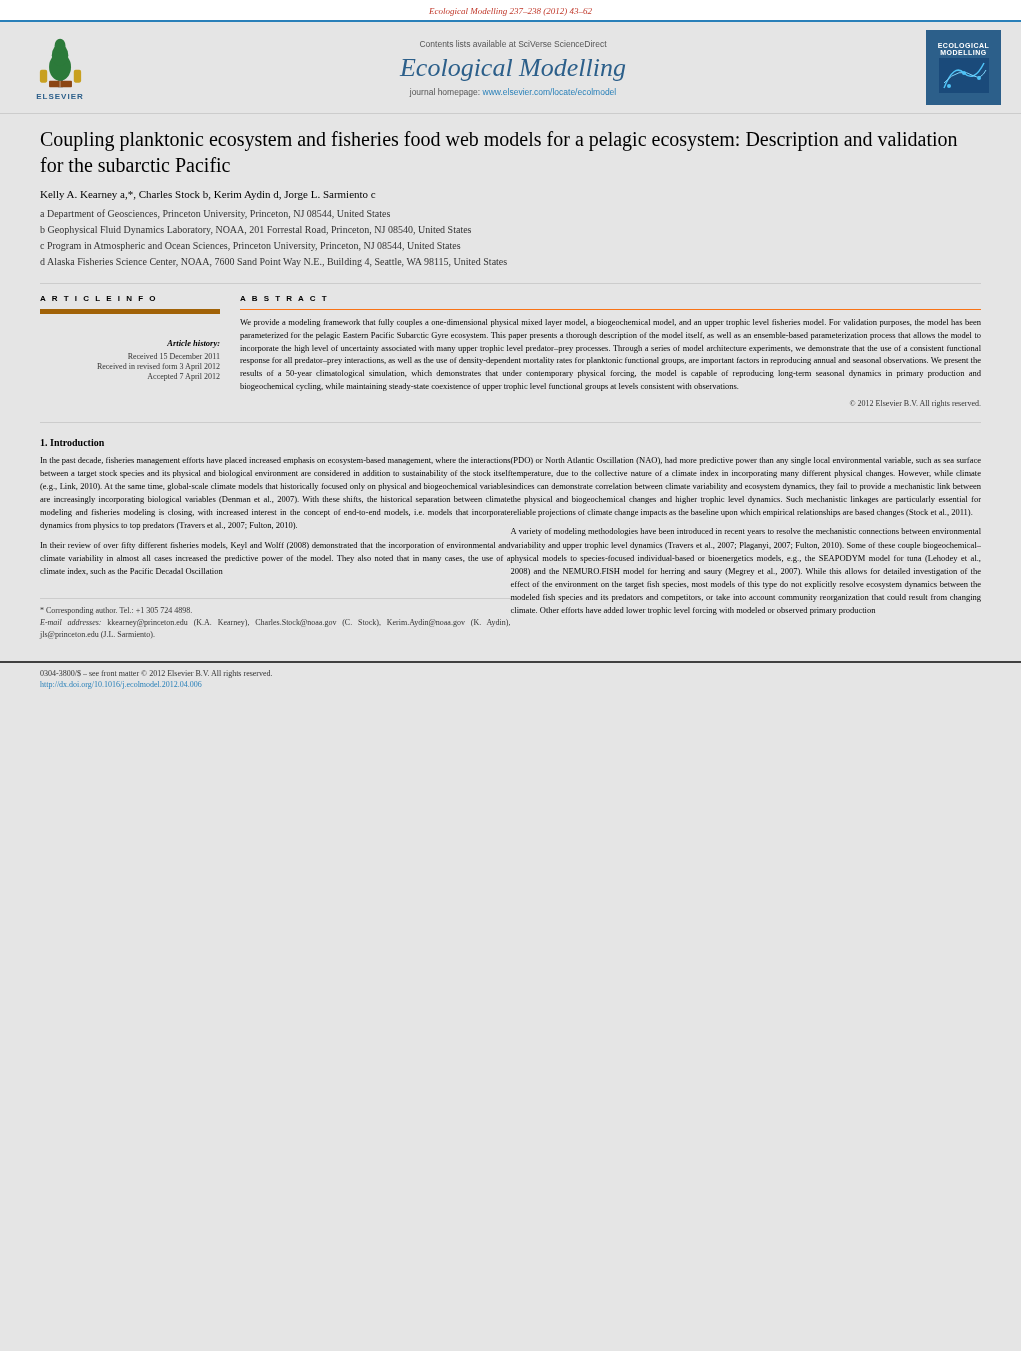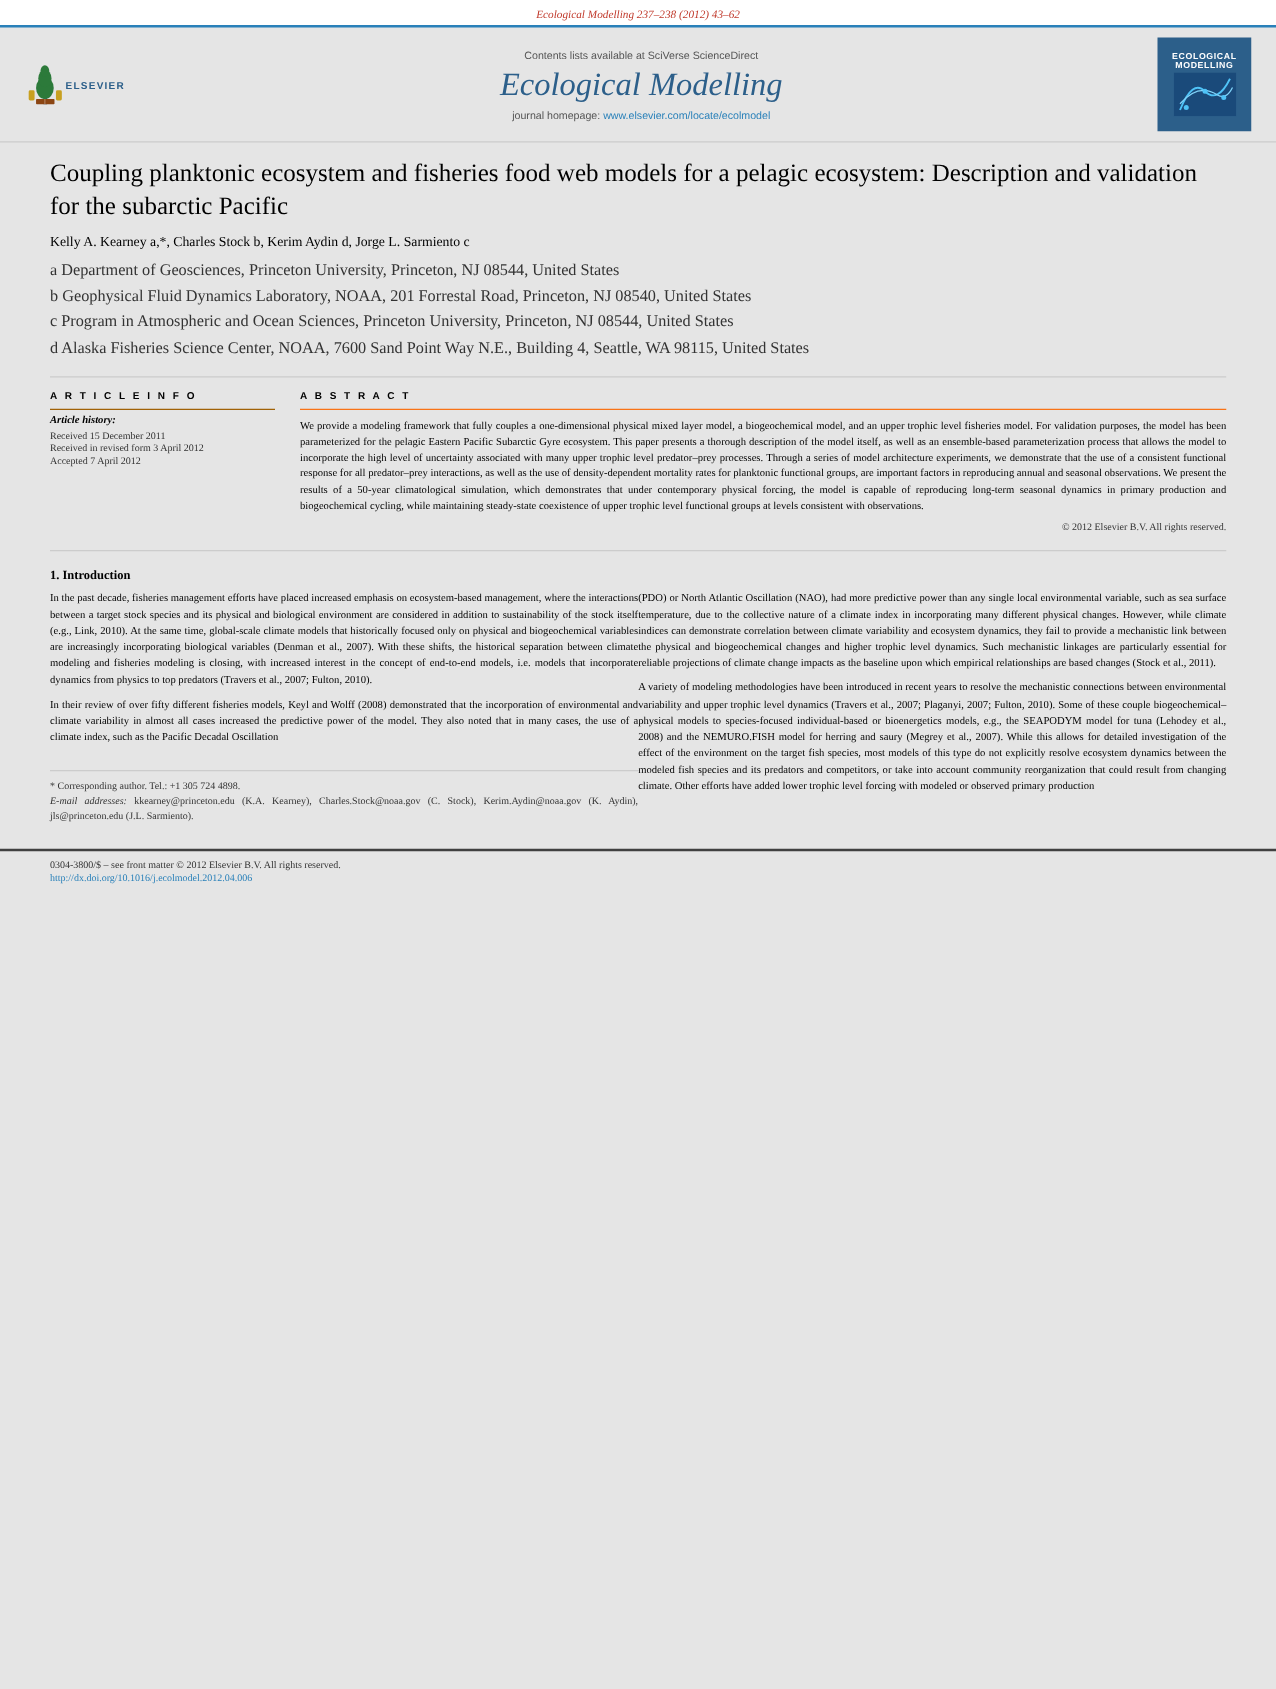"ELSEVIER" .elsevier-logo { flex-direction: row -> column }
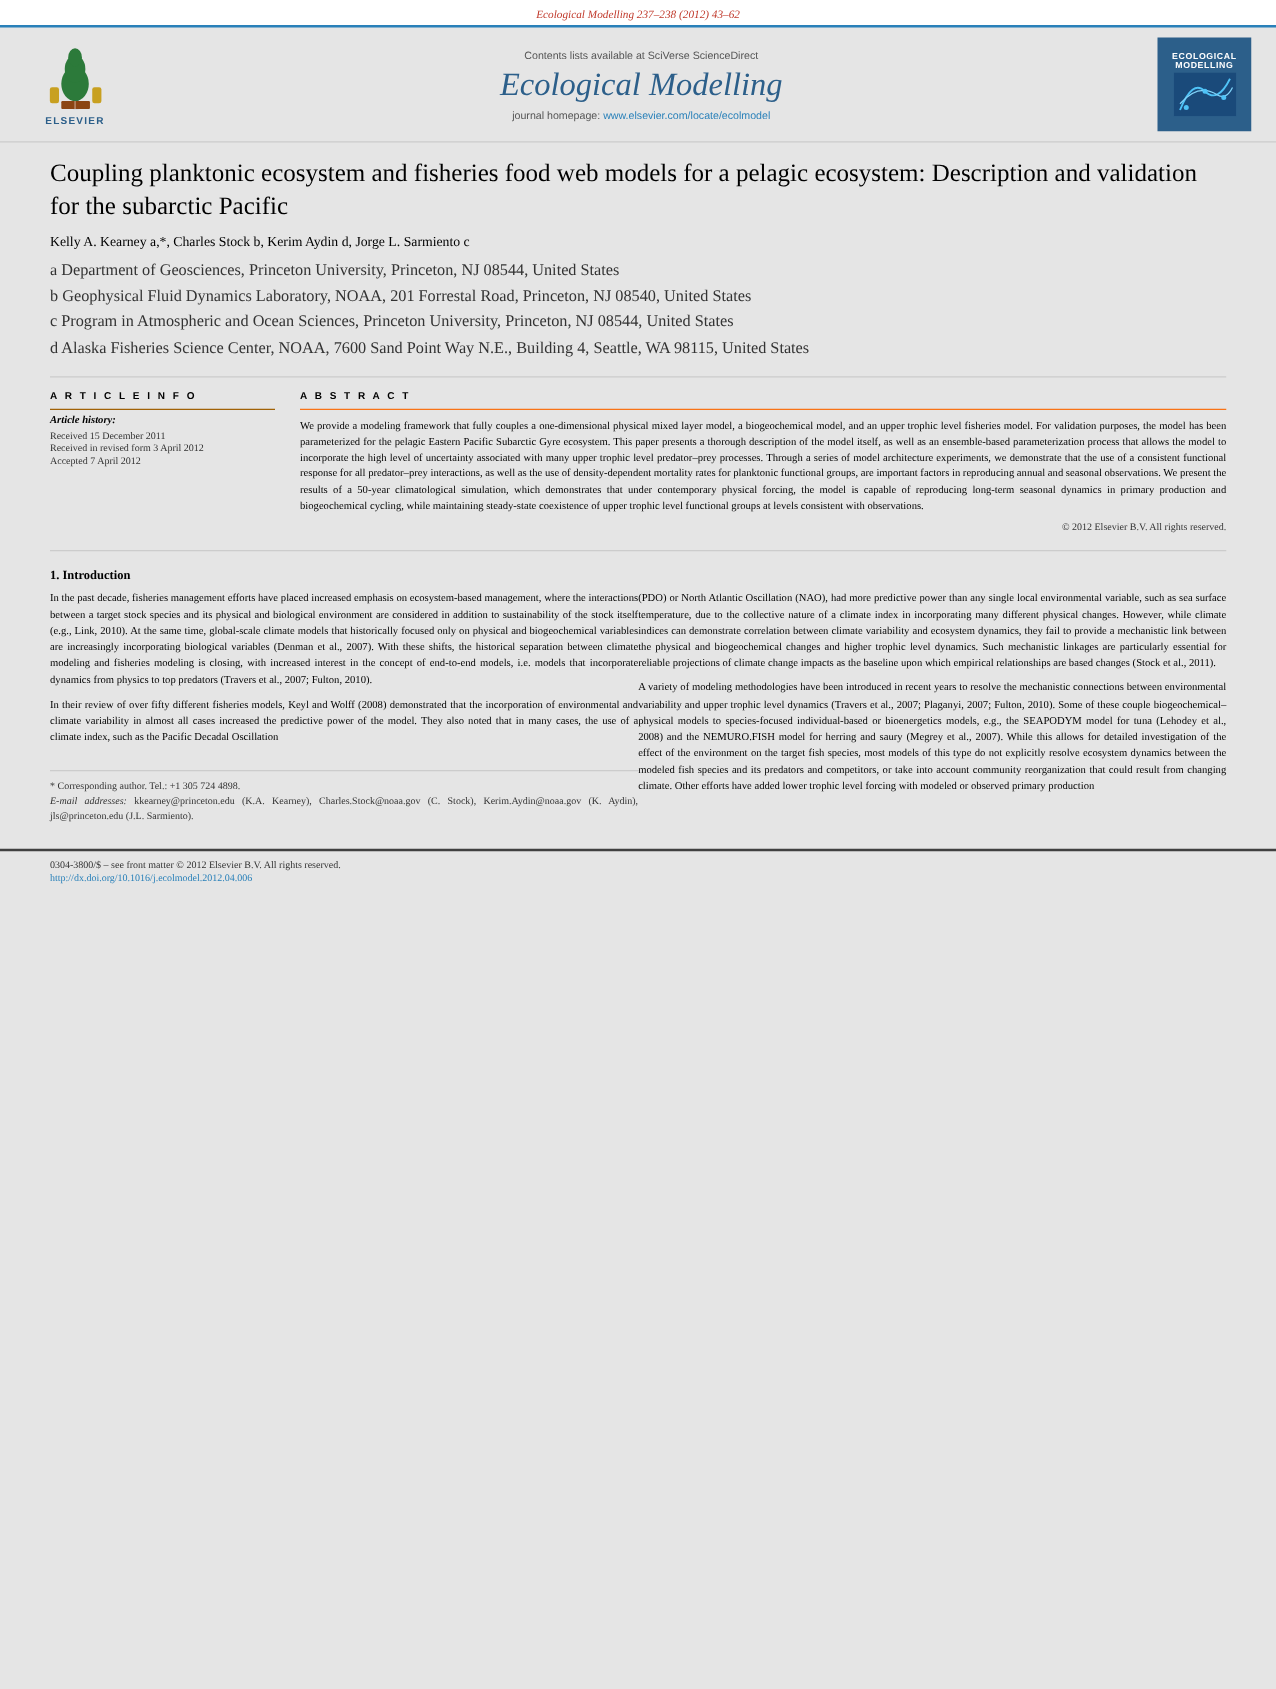"a Department of Geosciences, Princeton" .affiliations { font-size: 13px -> 10px }
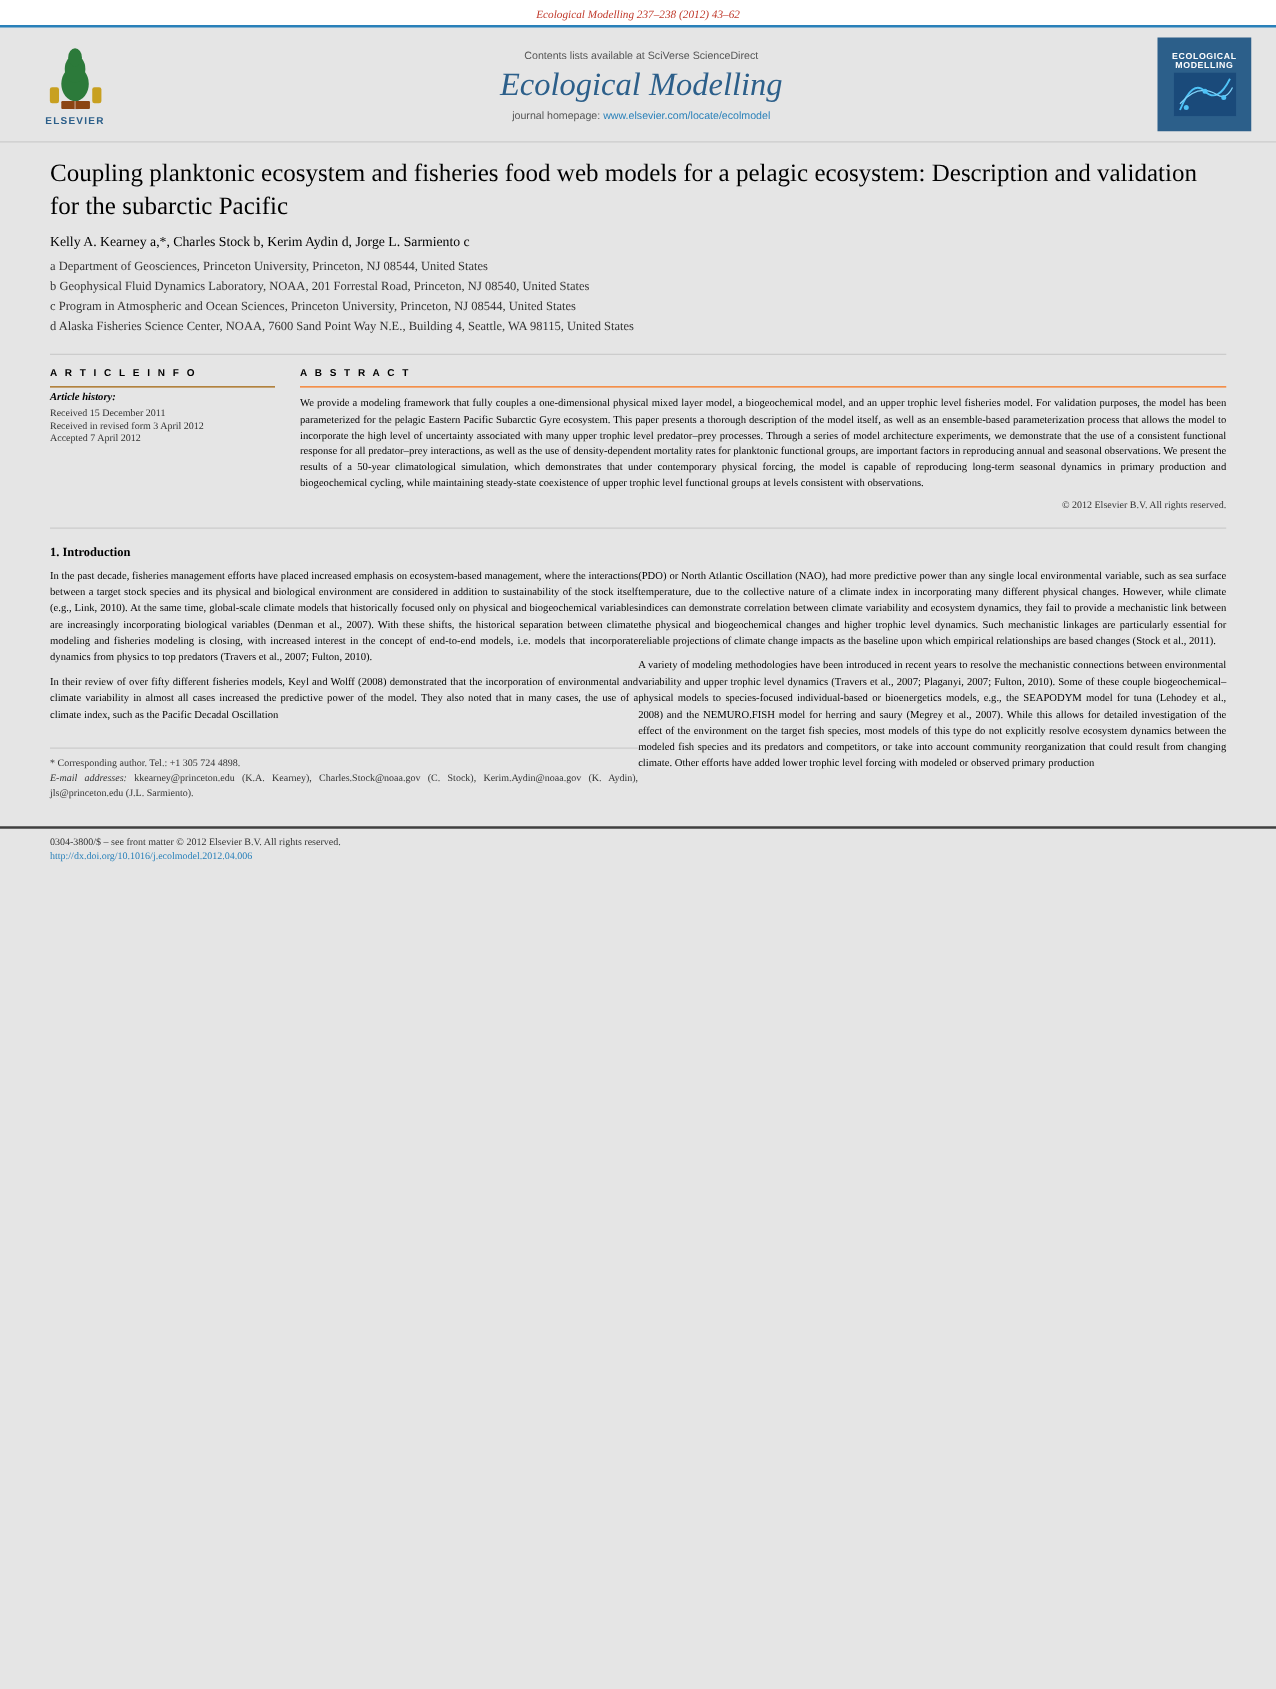"Article history:" div { border-top: 1px solid #a16207 -> 5px solid #a16207; padding-top: 2px -> 24px; text-align: none -> right }
